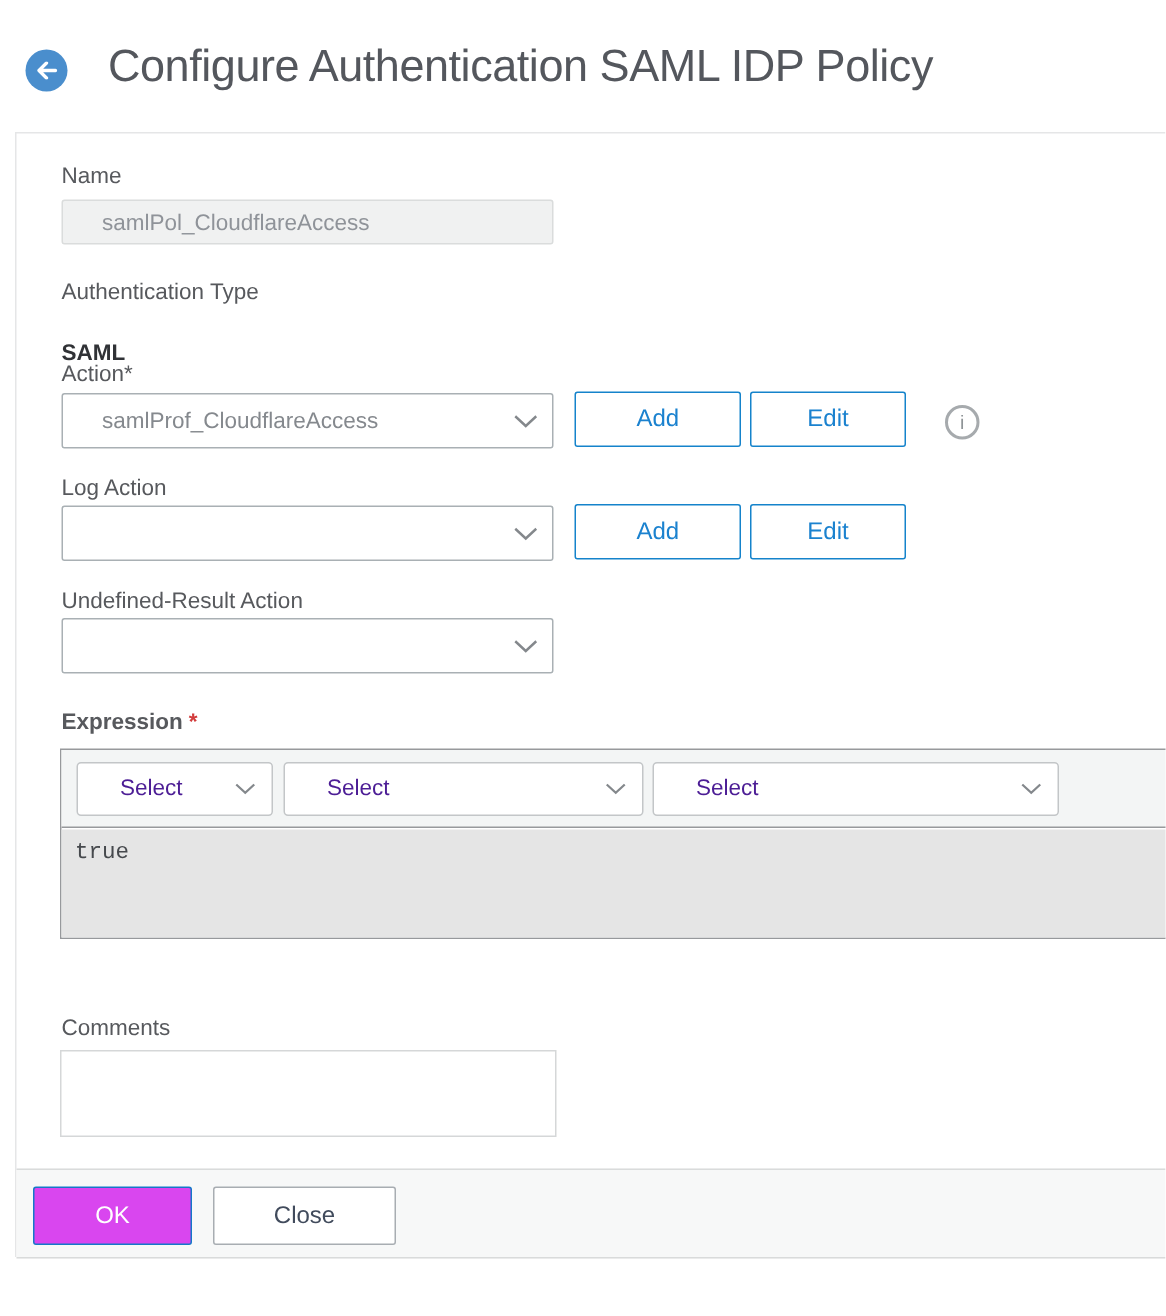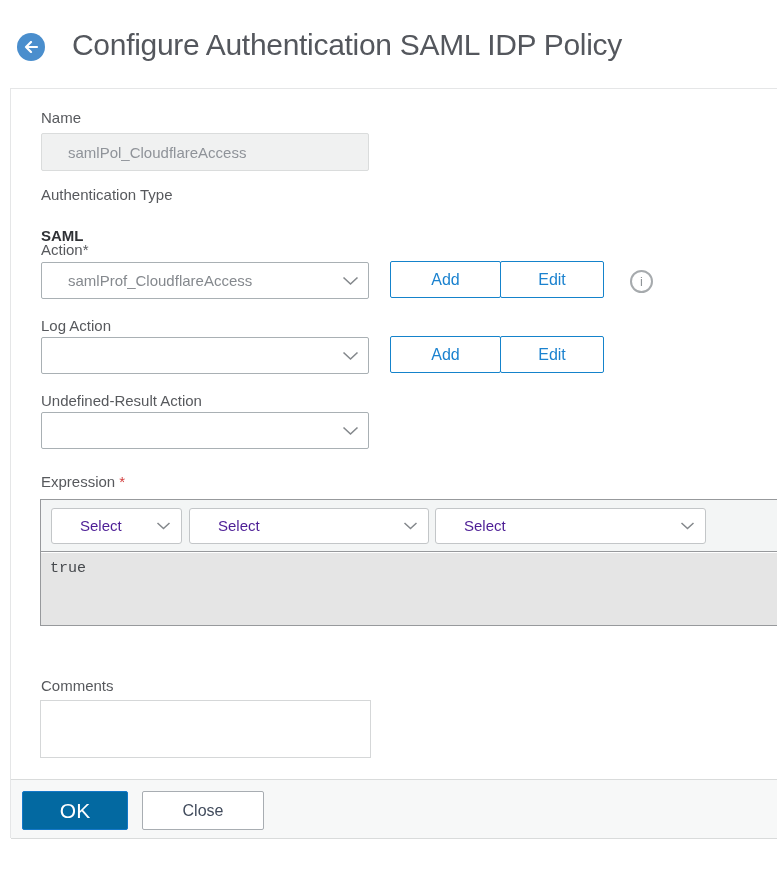"samlPol_CloudflareAccess" .txt-input { height: 38px -> 30px }
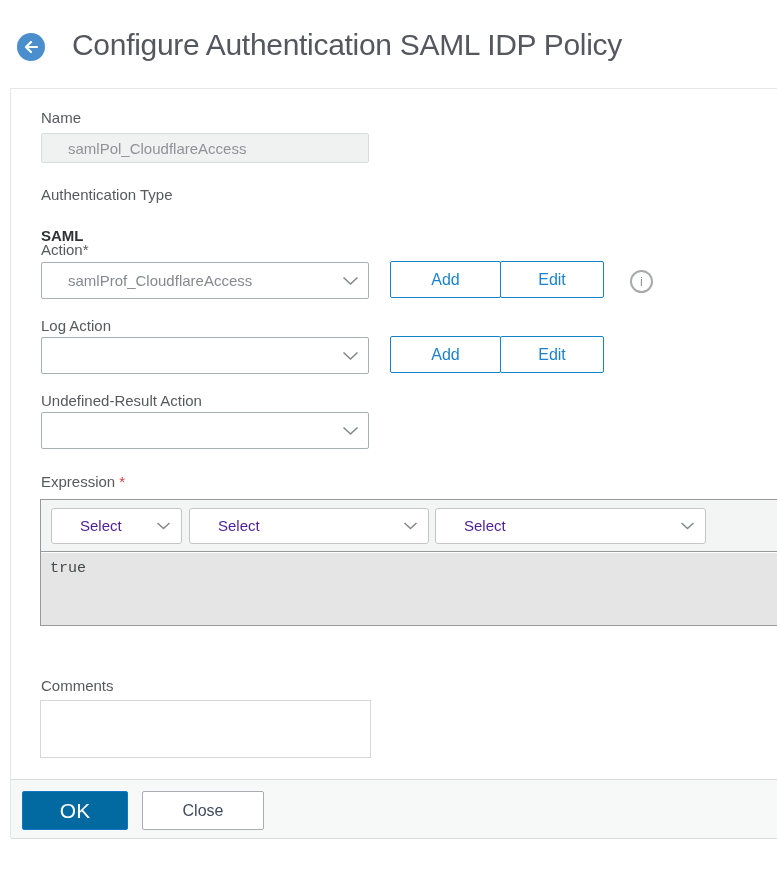"Add" .btn-add { margin-left: 7px -> none }
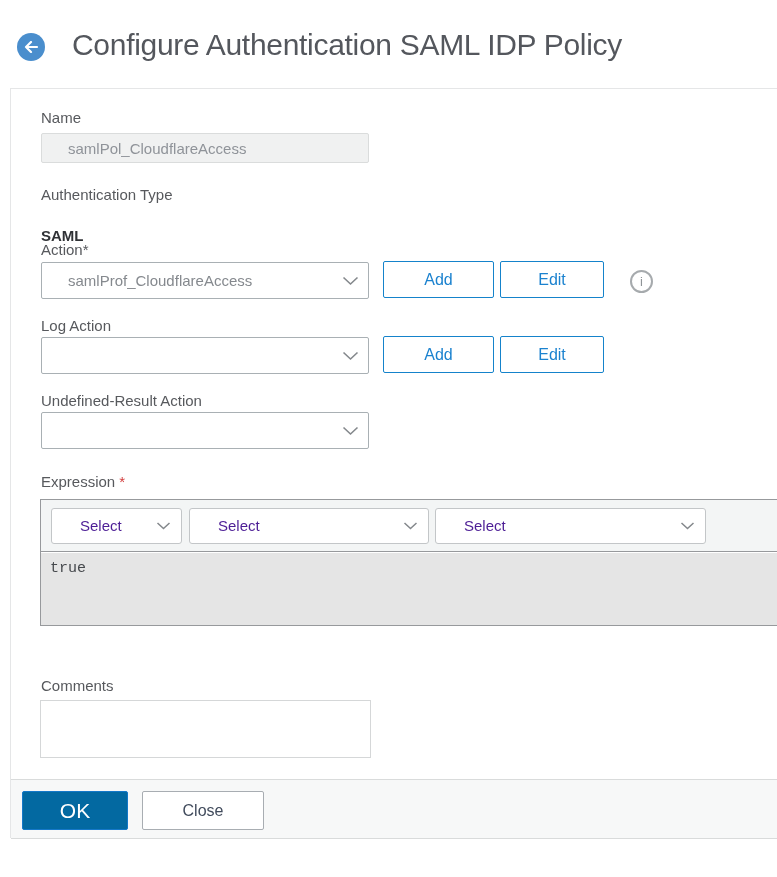"Expression *" div.lbl { font-weight: none -> bold }
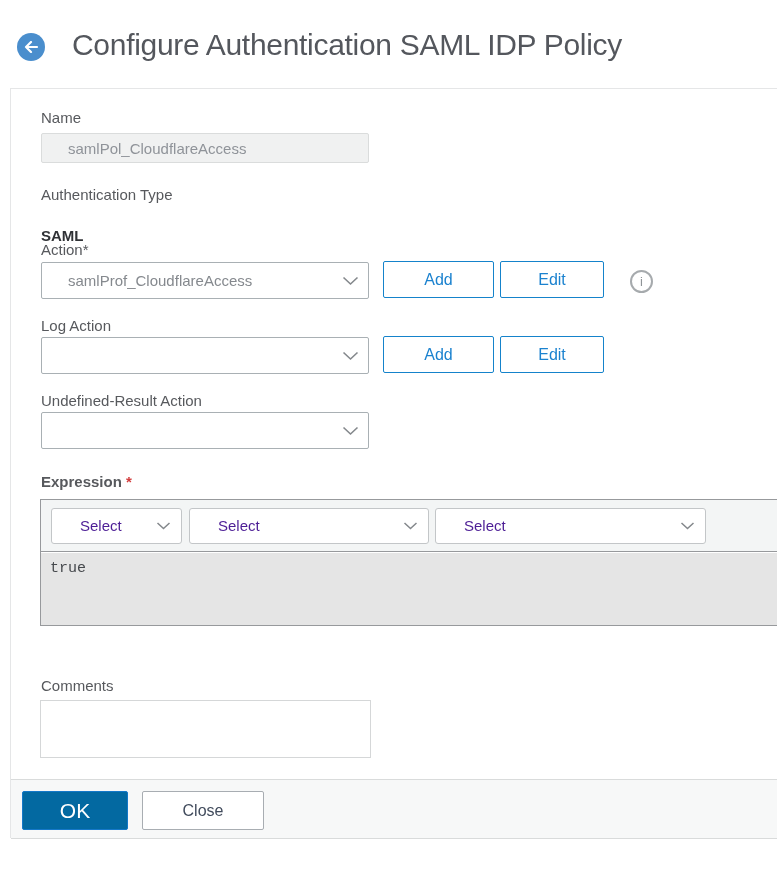"OK" .btn-ok { background: #0369a1 -> #d946ef; font-size: 21px -> 16px }
